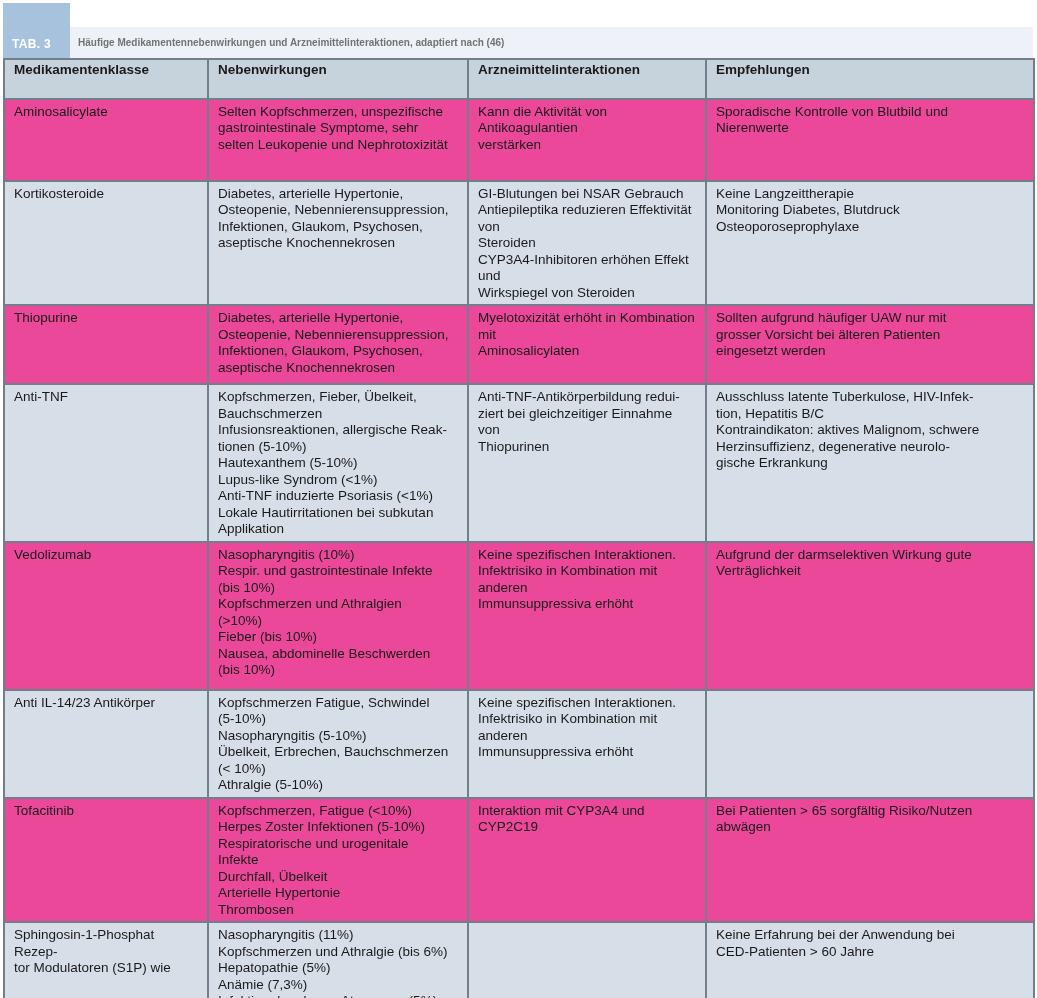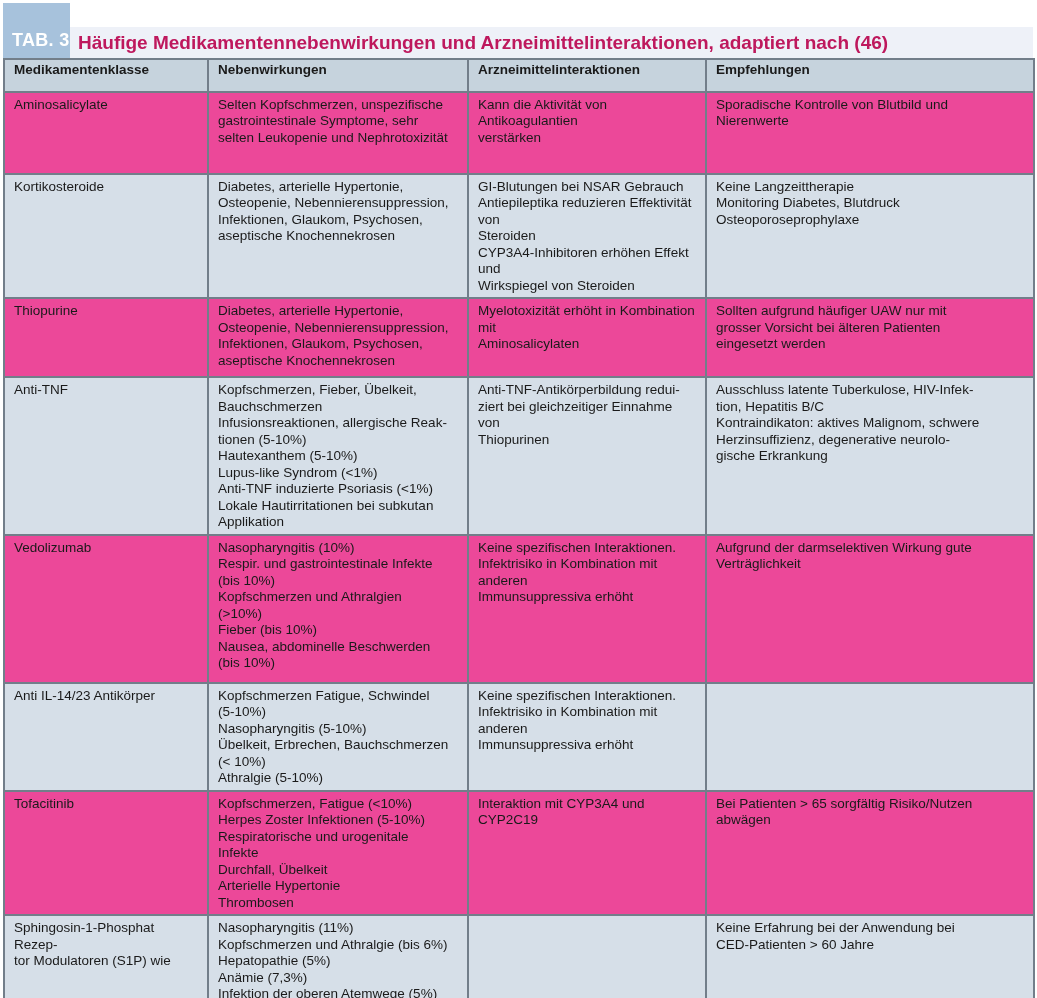"TAB. 3" .tab-badge span { font-size: 18px -> 12px }
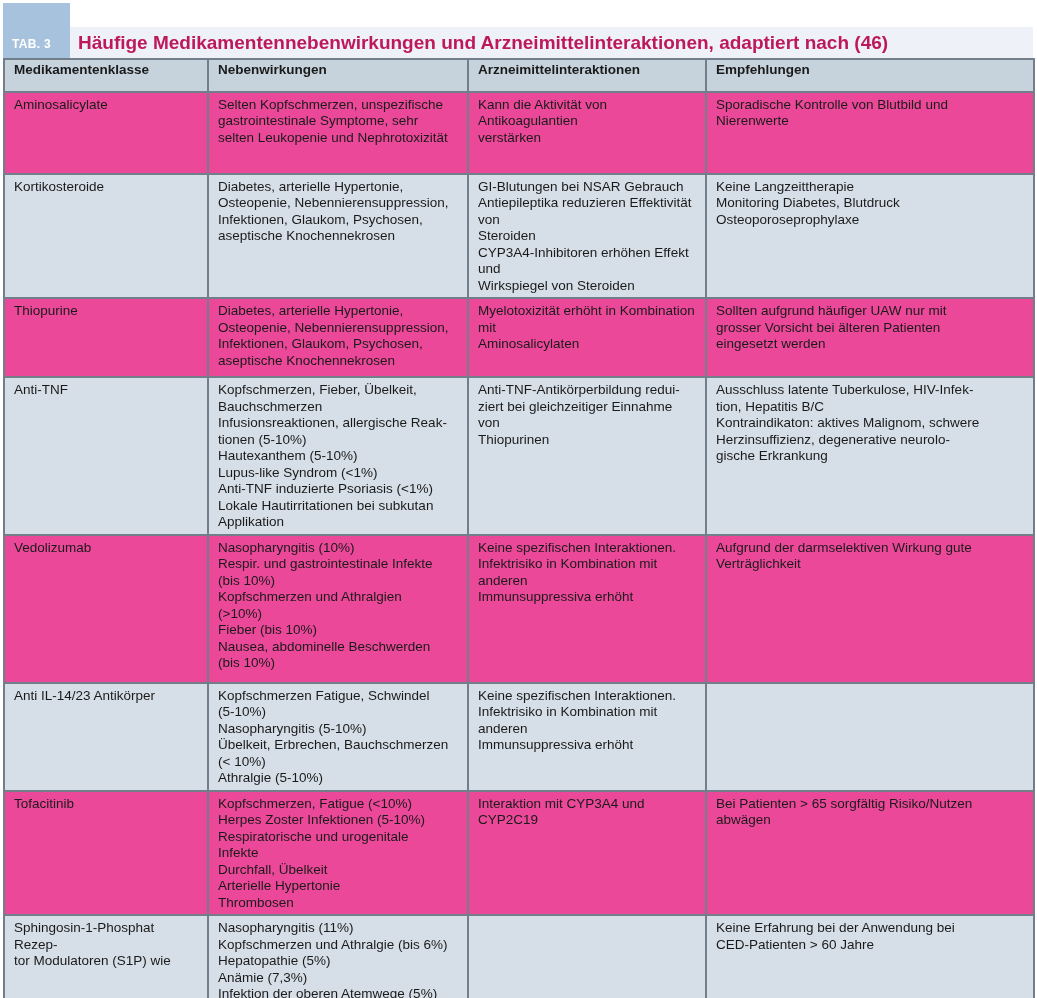"Häufige Medikamentennebenwirkungen und" .title-band h1 { color: #be185d -> #737373; font-size: 19px -> 10px }
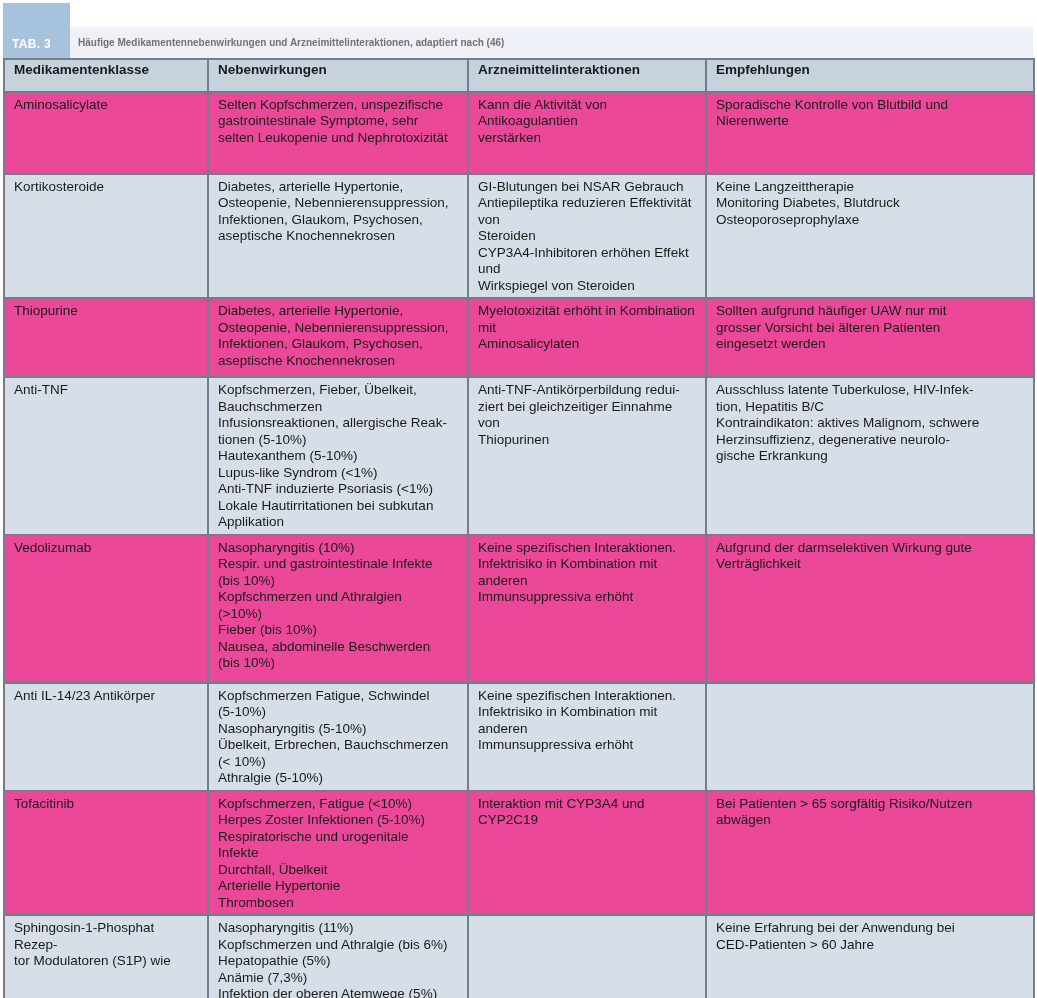"Medikamentenklasse" .med-table thead th { padding-bottom: 12px -> 19px }
